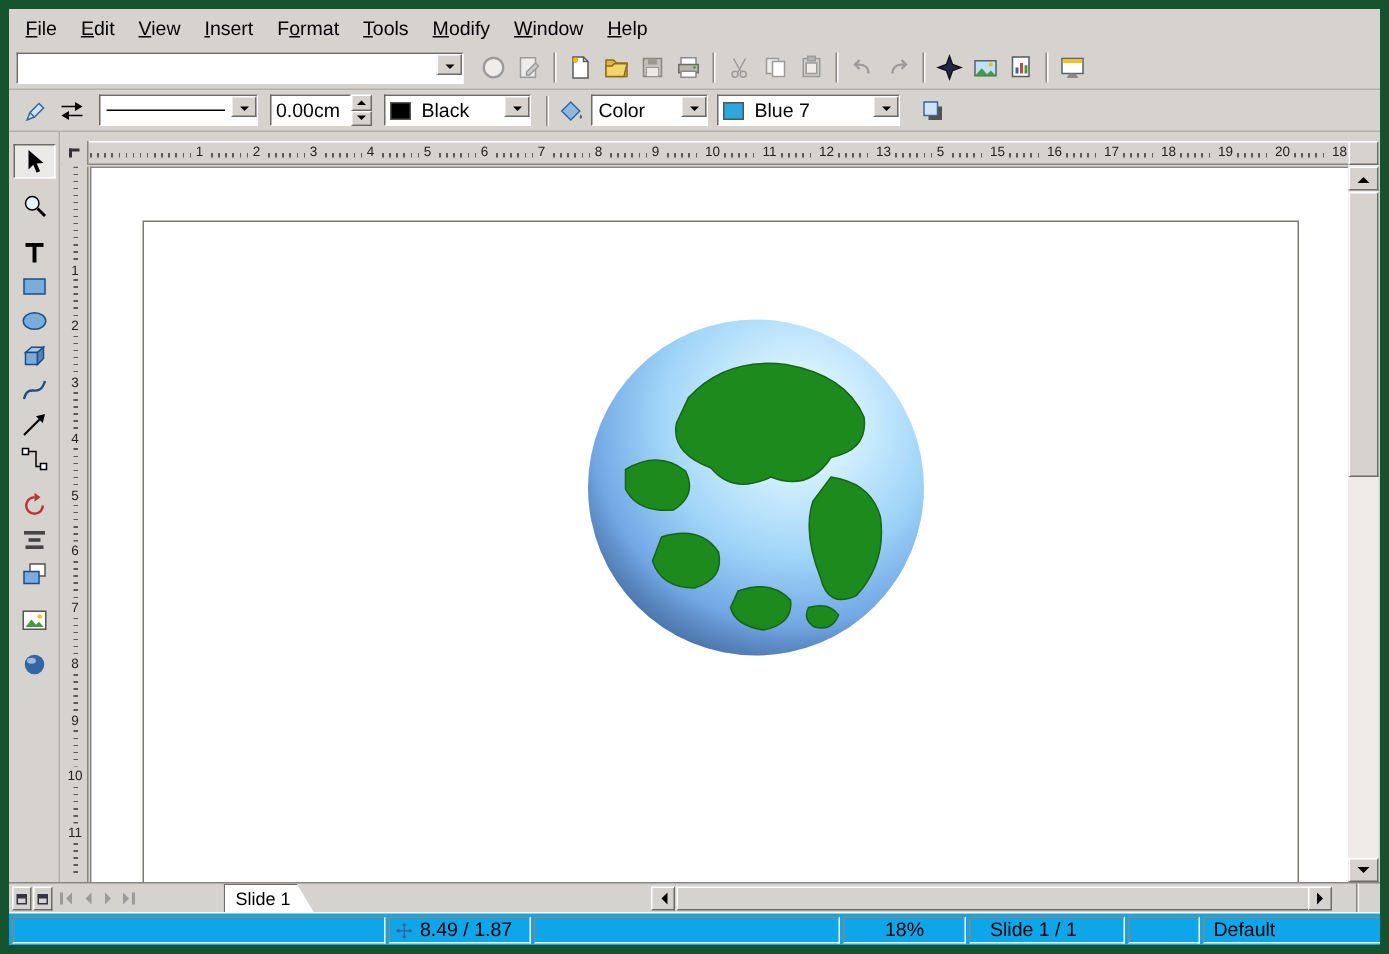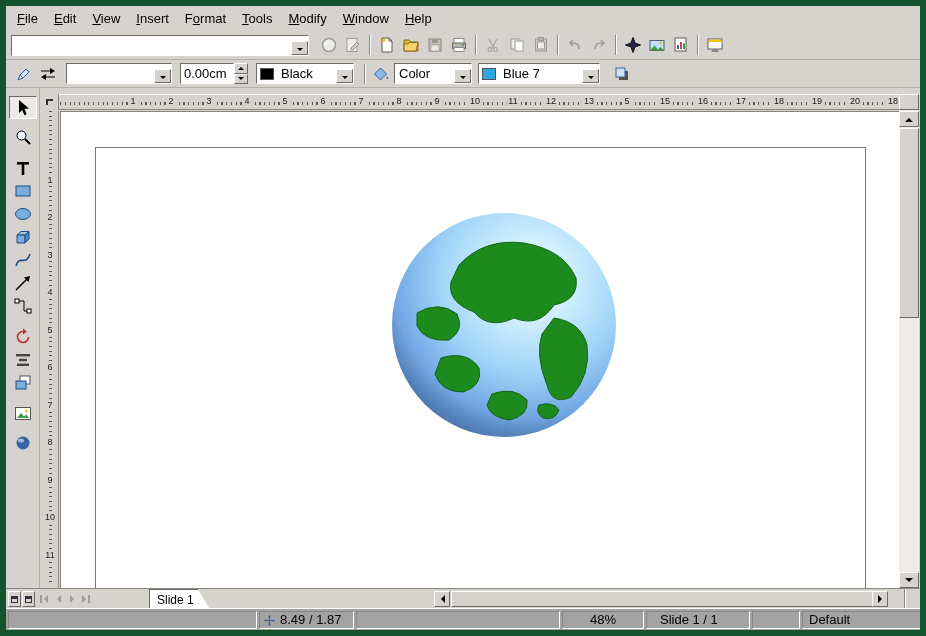"Black" .combo { align-items: flex-end -> flex-start }
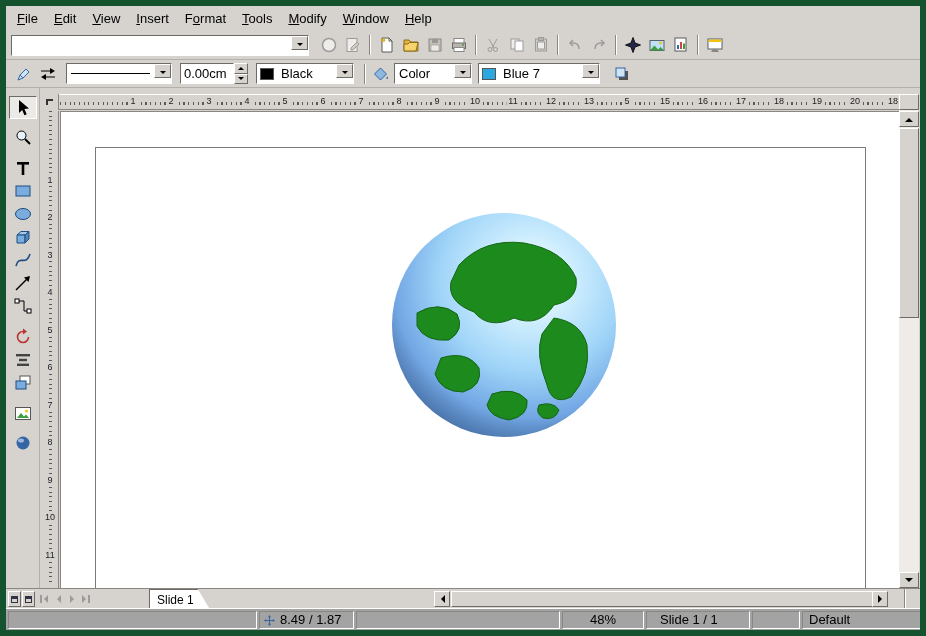"8.49 / 1.87" #statusbar { background: #a3a3a3 -> #0ea5e9 }
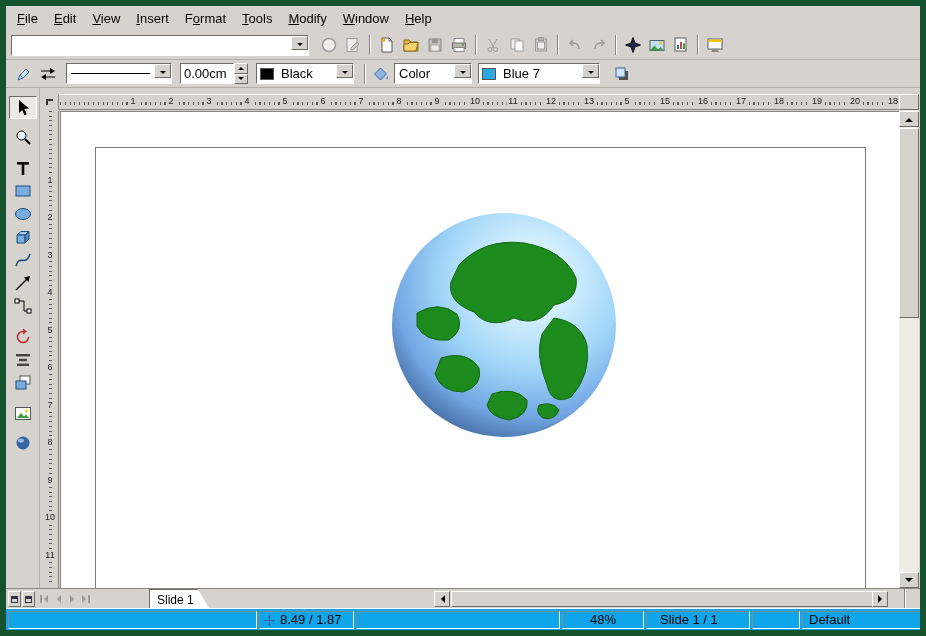"48%" div.panel { text: 48% -> 18% }
